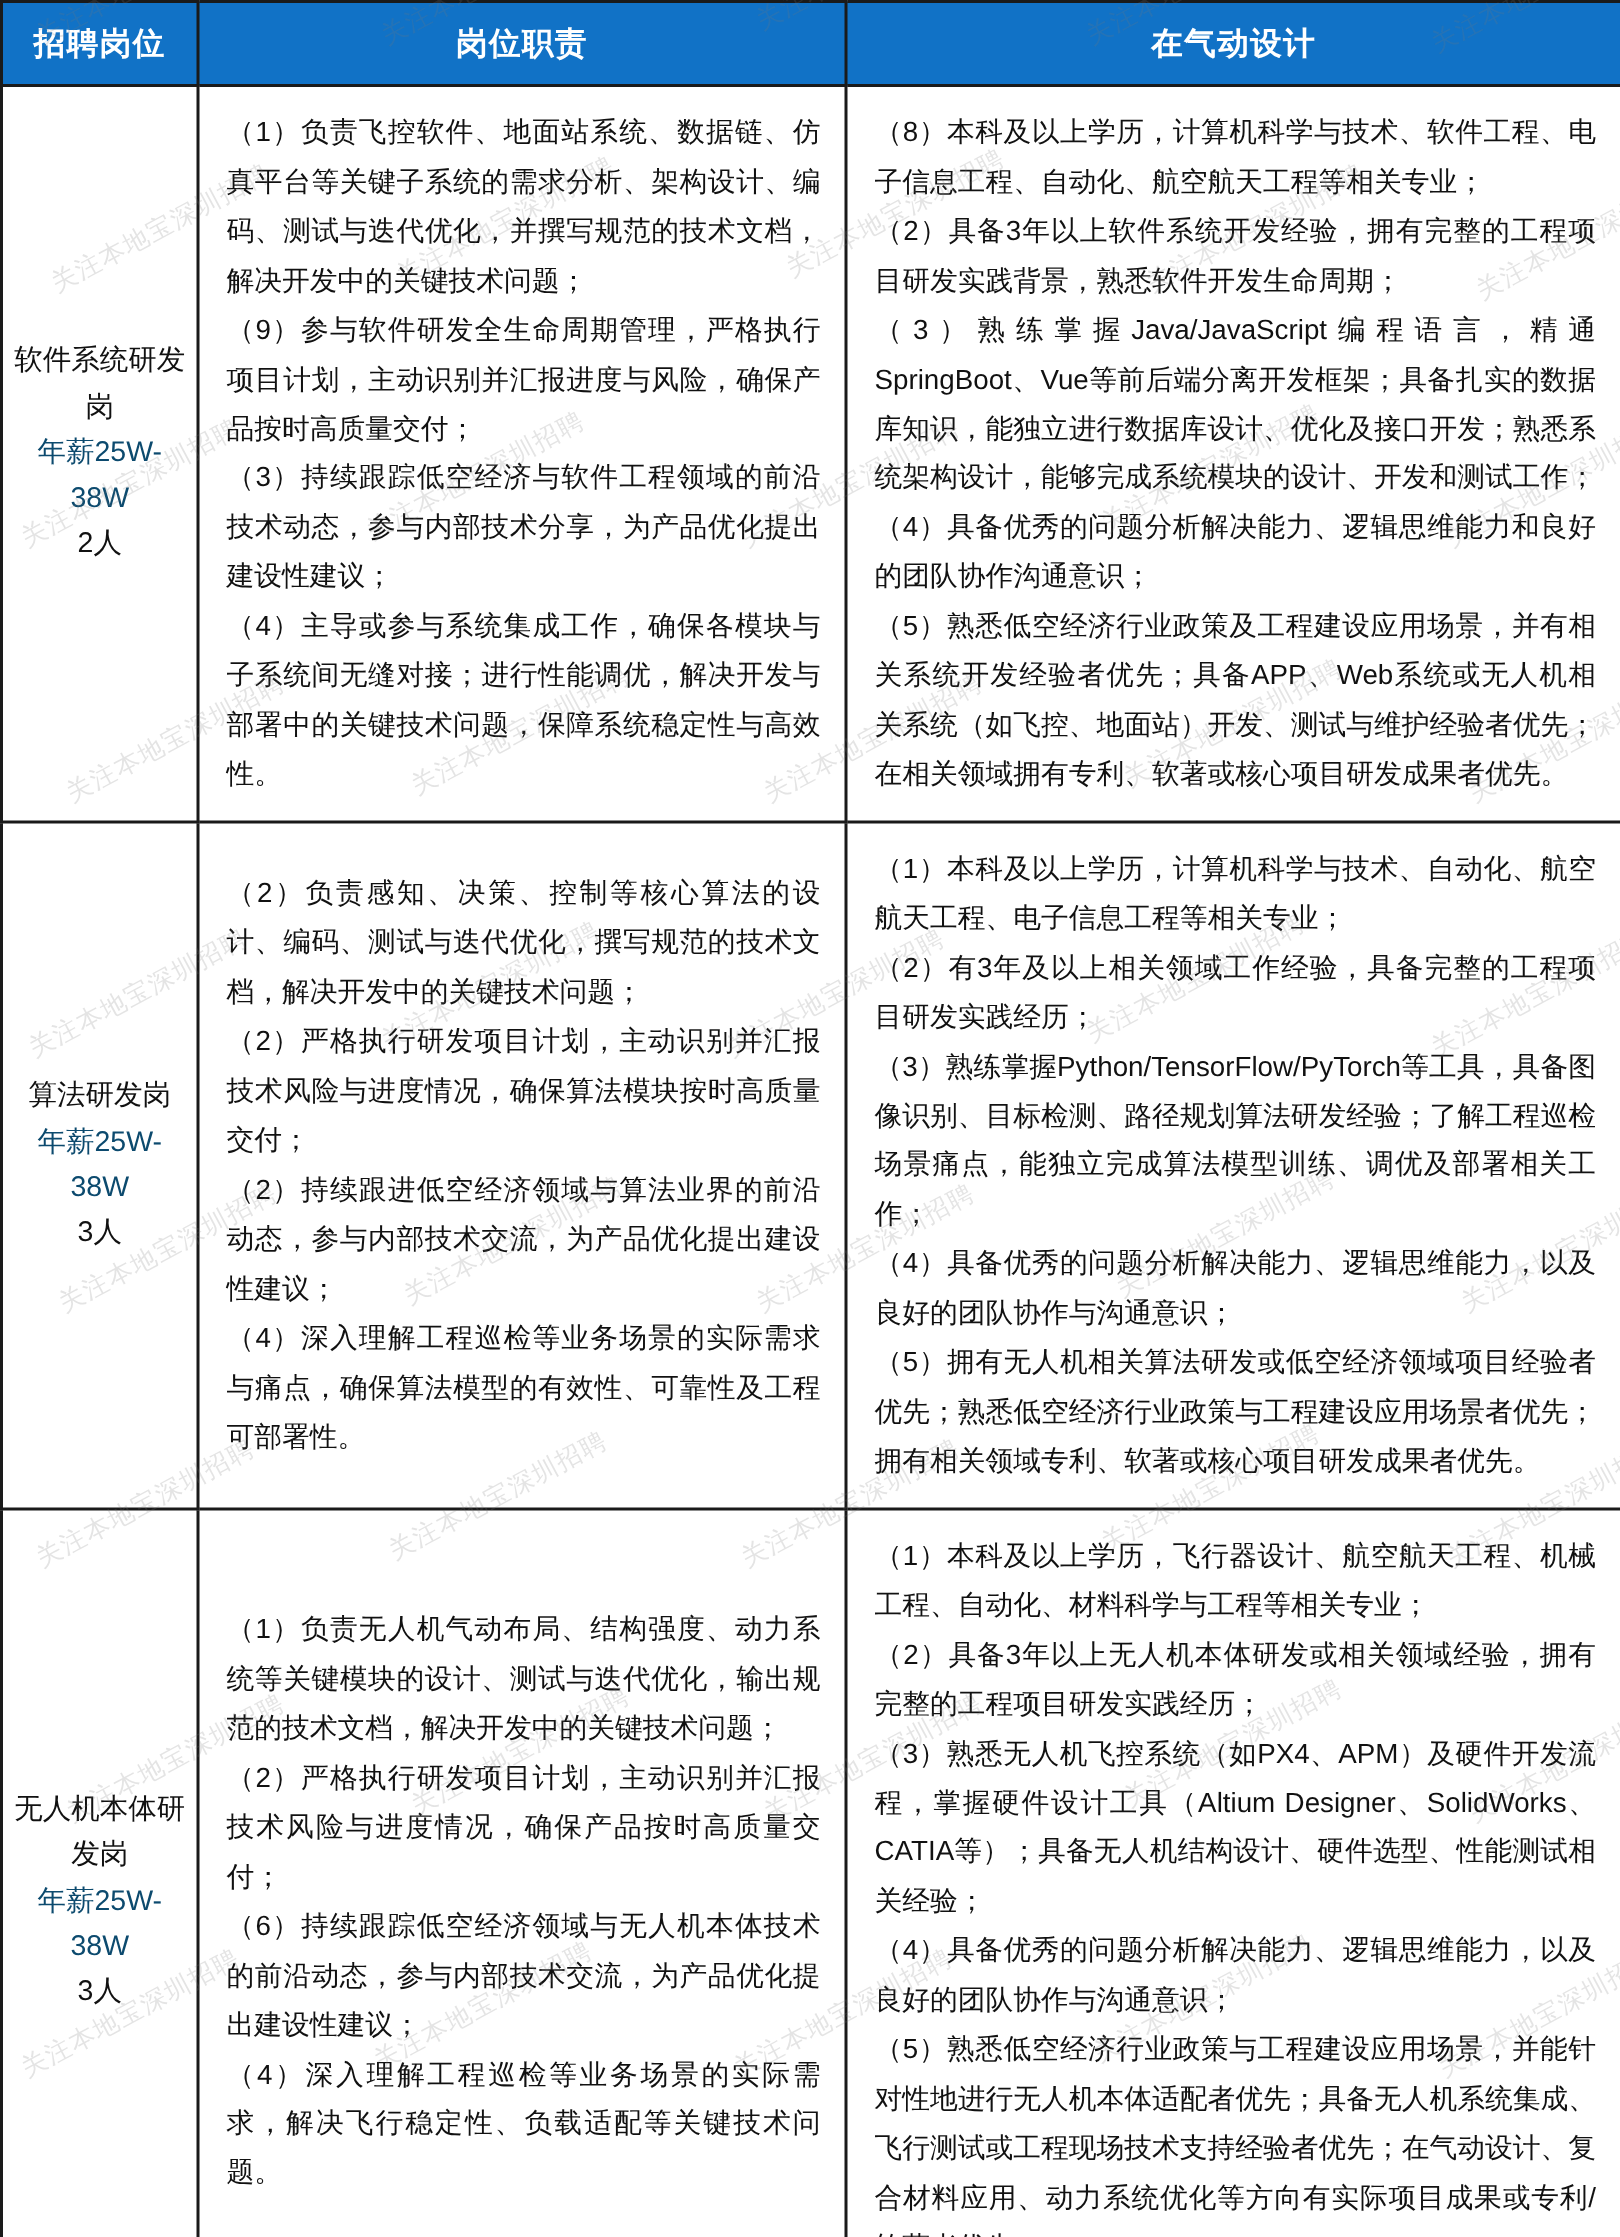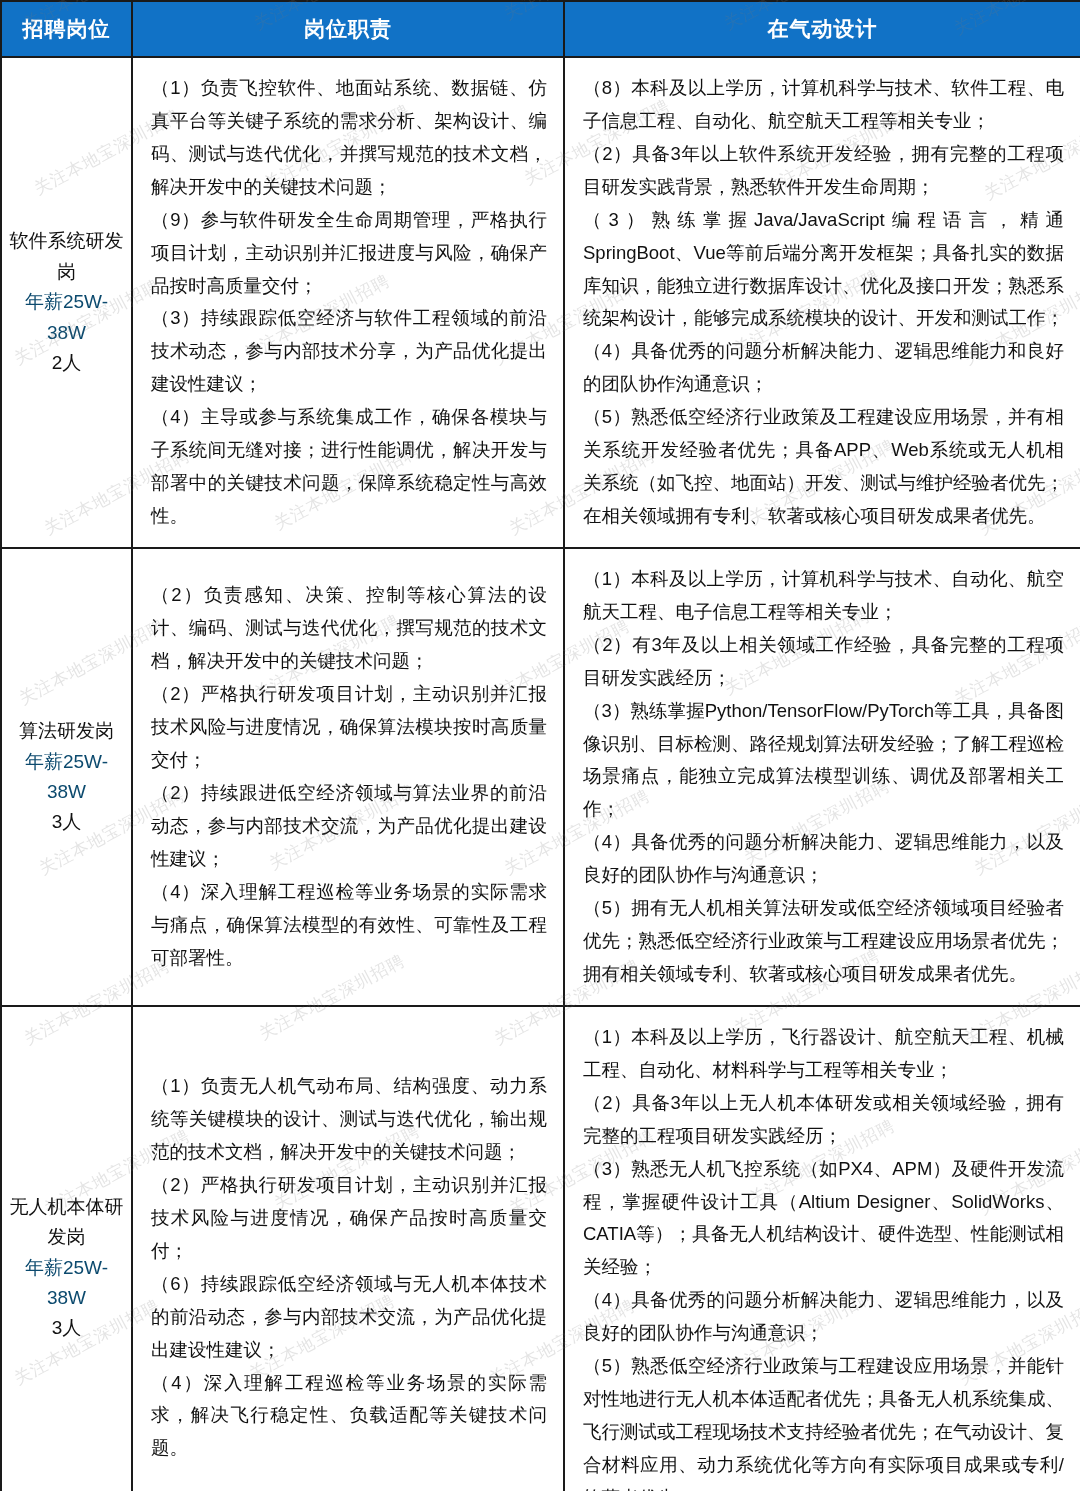"软件系统研发岗" td.post .title { font-family: none -> Liberation Mono, monospace }
